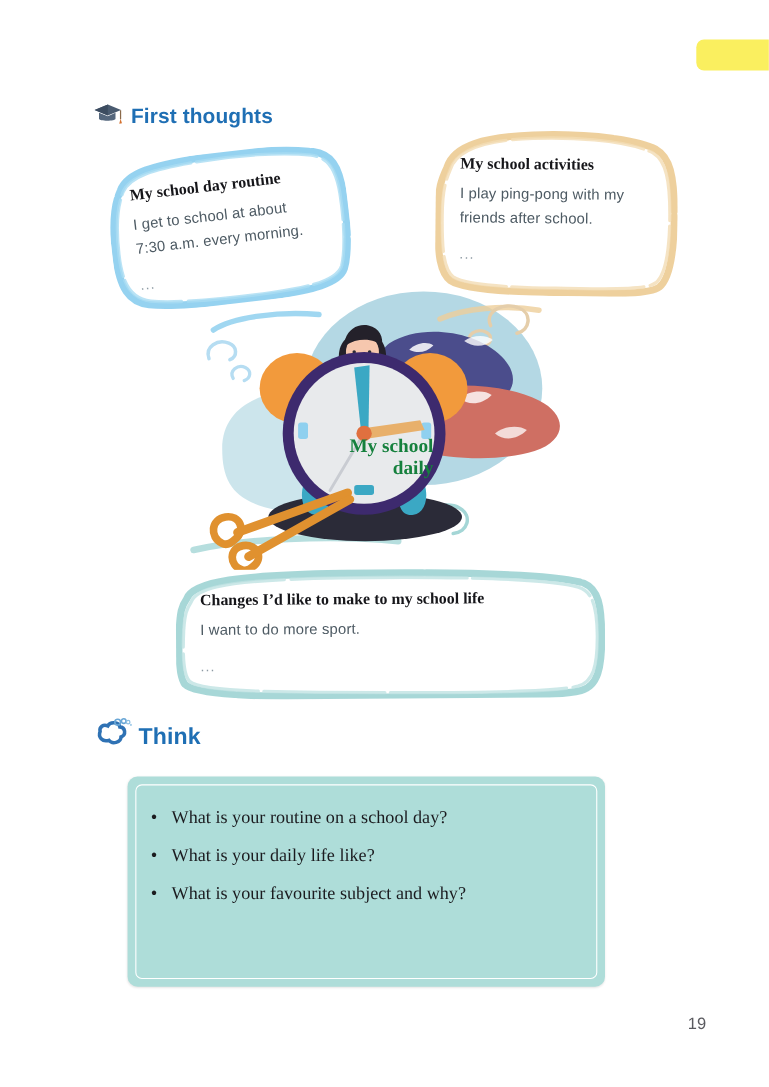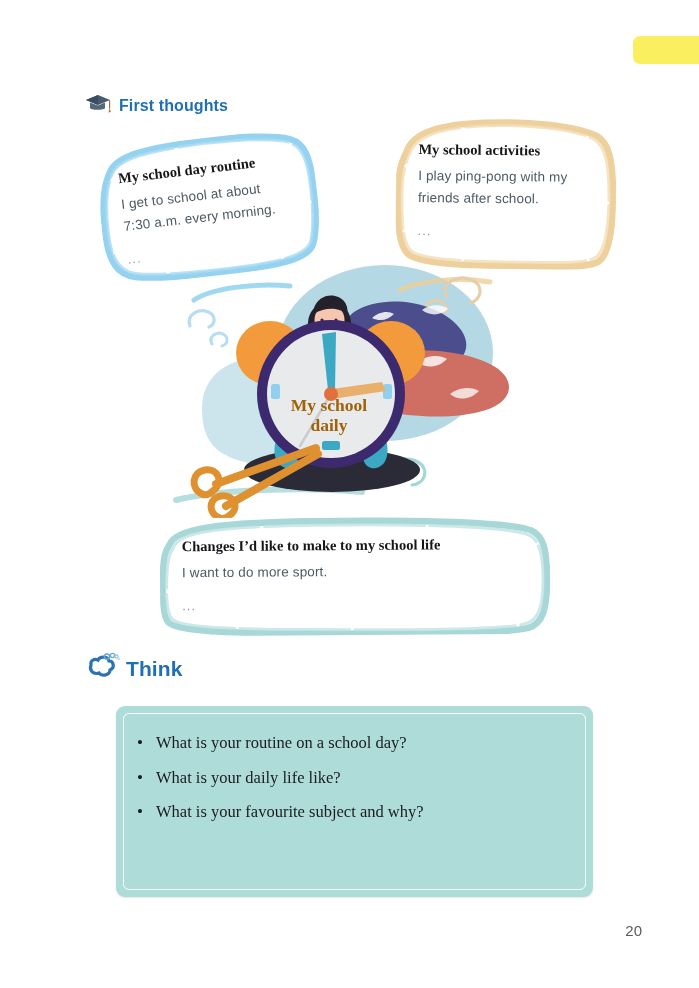"First thoughts" .sec-head .label { font-size: 16px -> 19px }
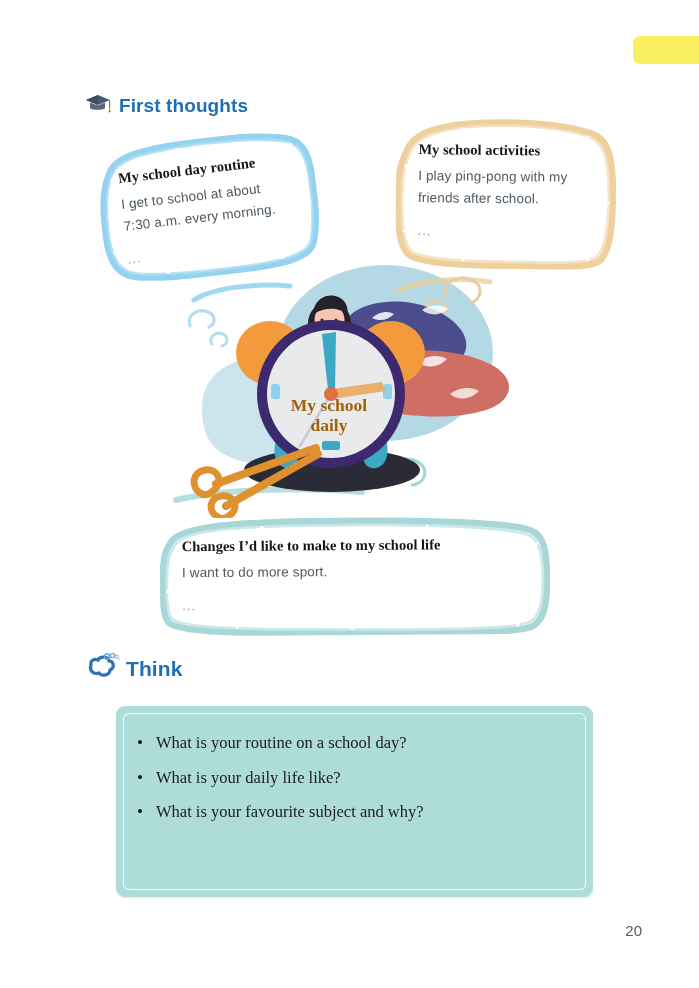"My school" .clock-text { color: #a16207 -> #15803d; text-align: center -> right }
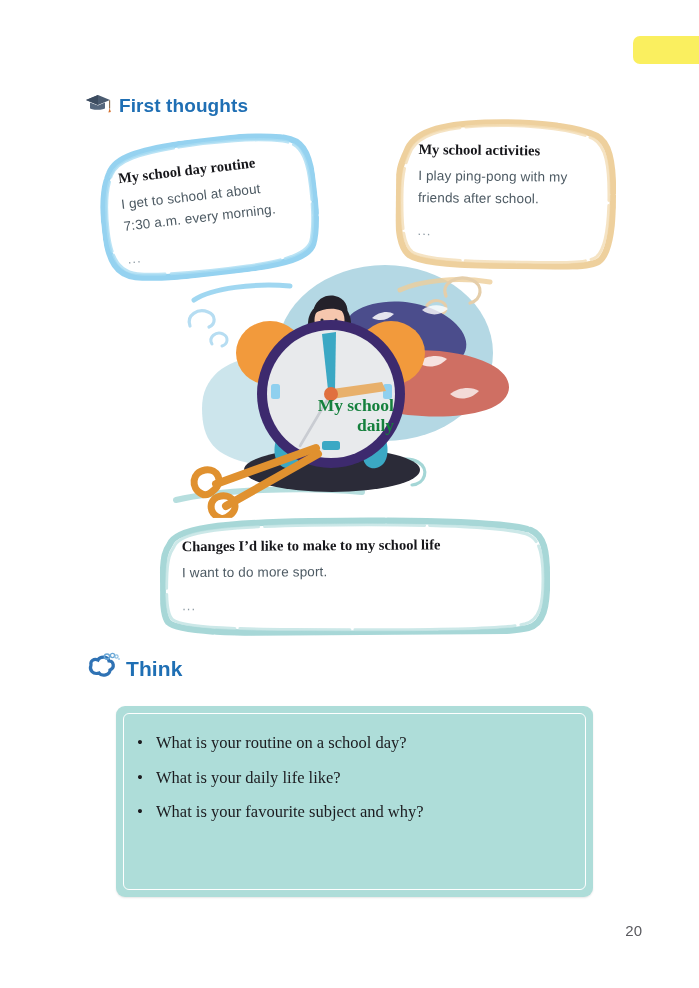"What is your routine on" #think-box { width: 477px -> 434px }
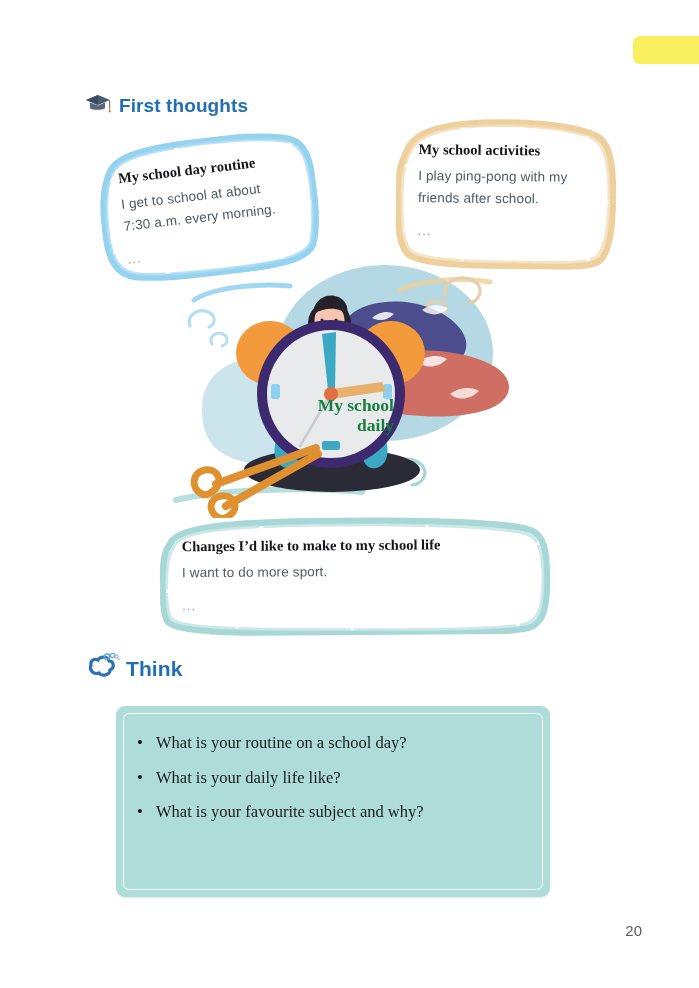"20" div { text: 20 -> 19 }
